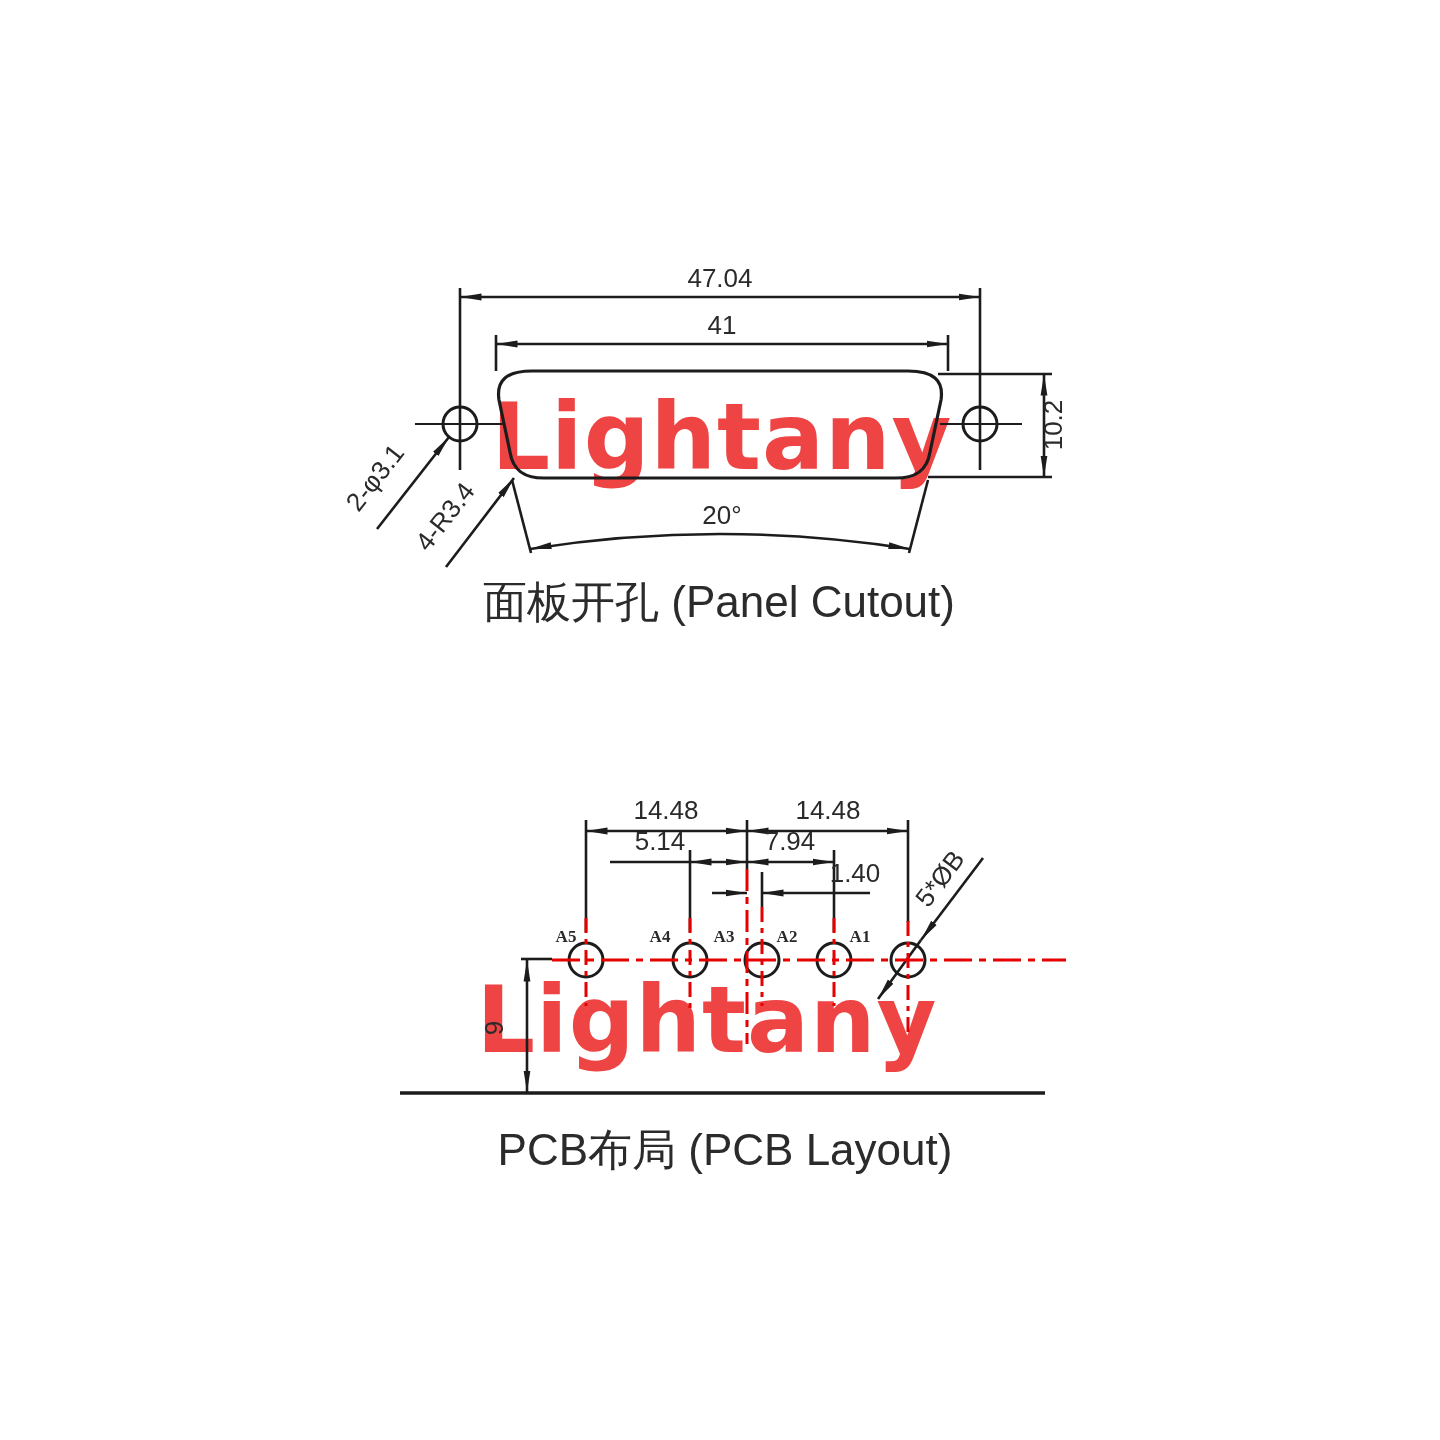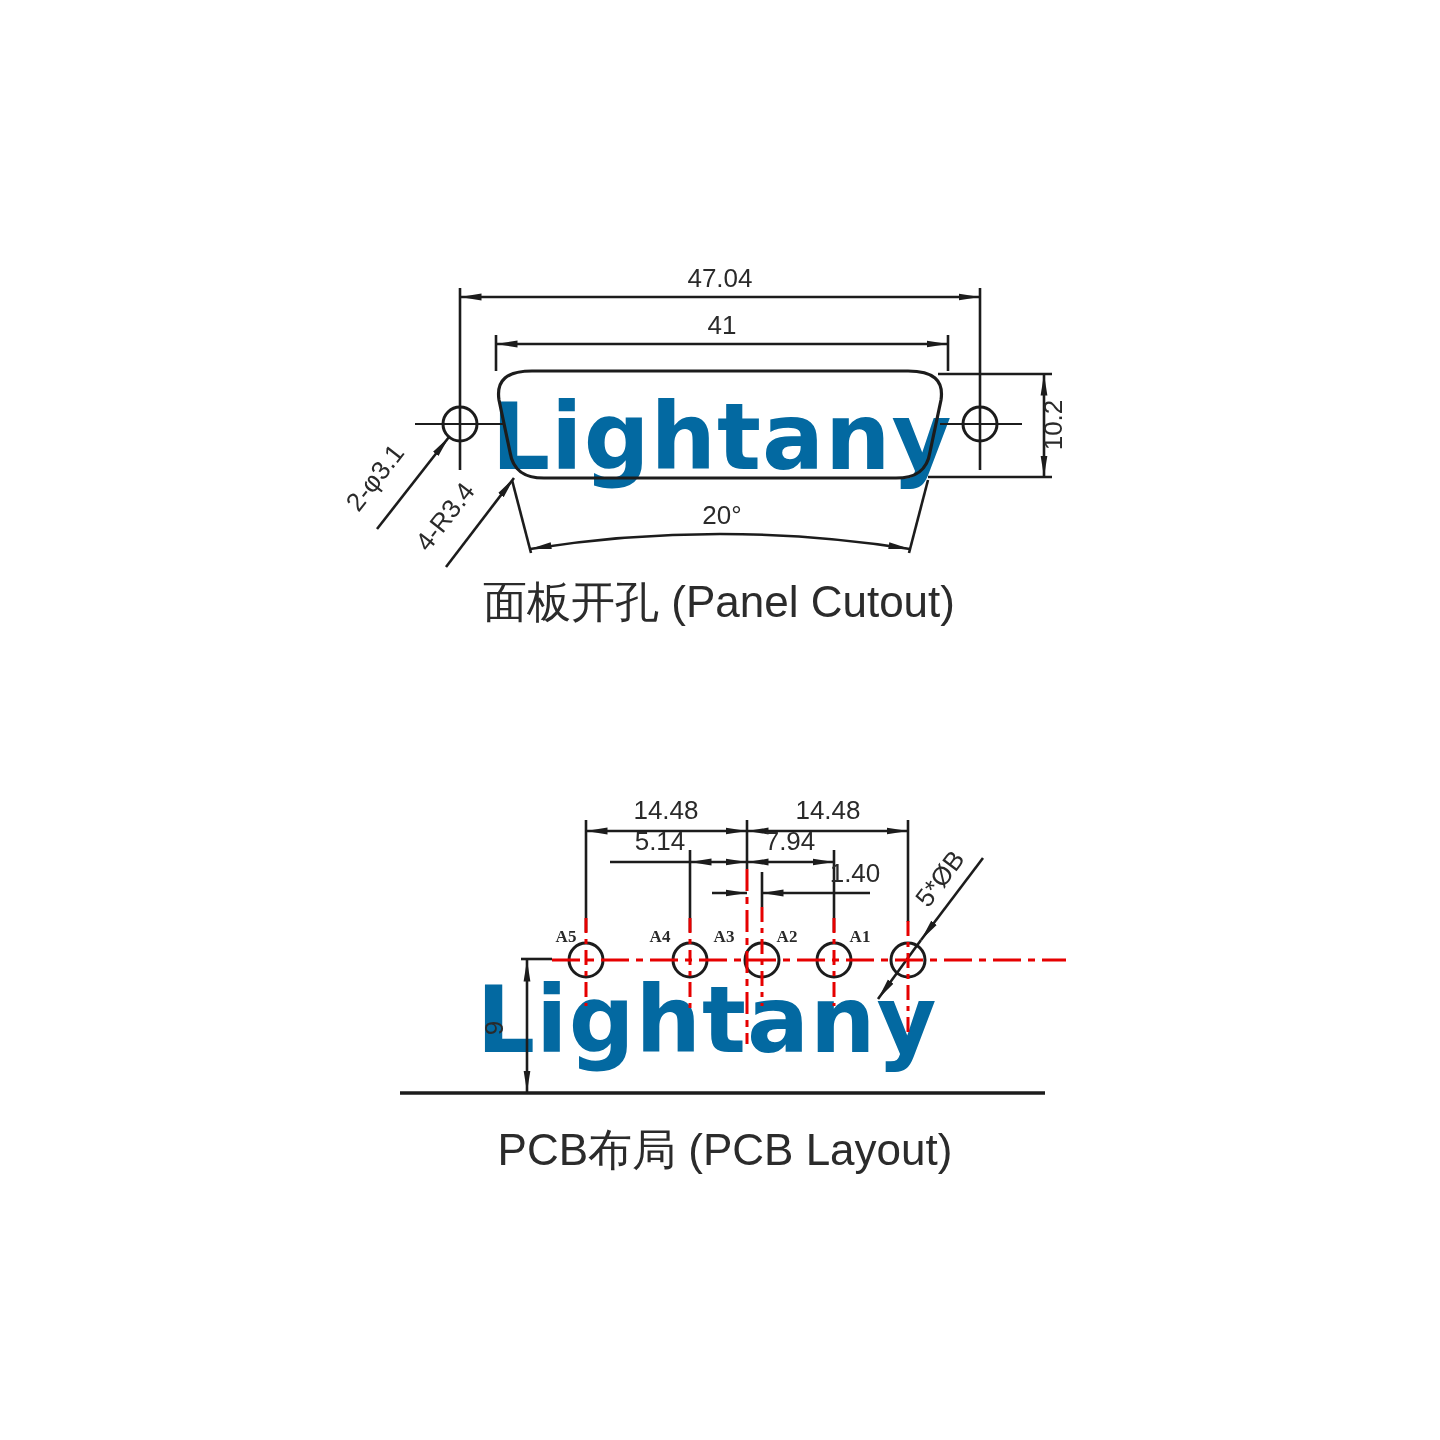"Lightany" .watermark { color: #0369a1 -> #ef4444 }
